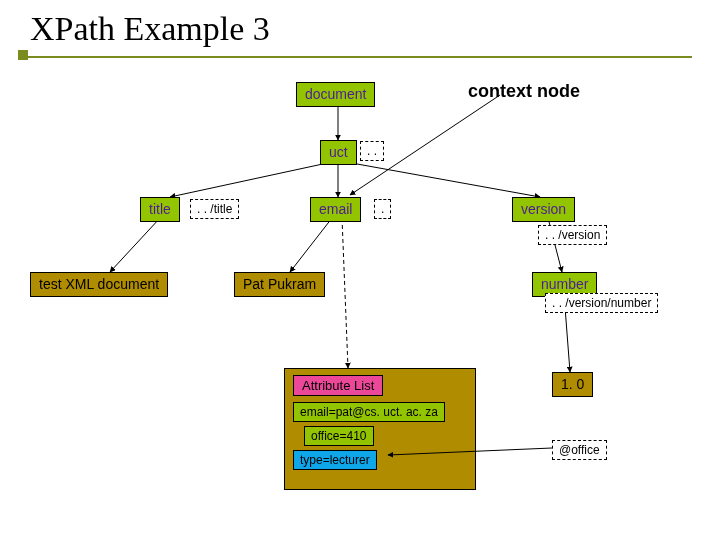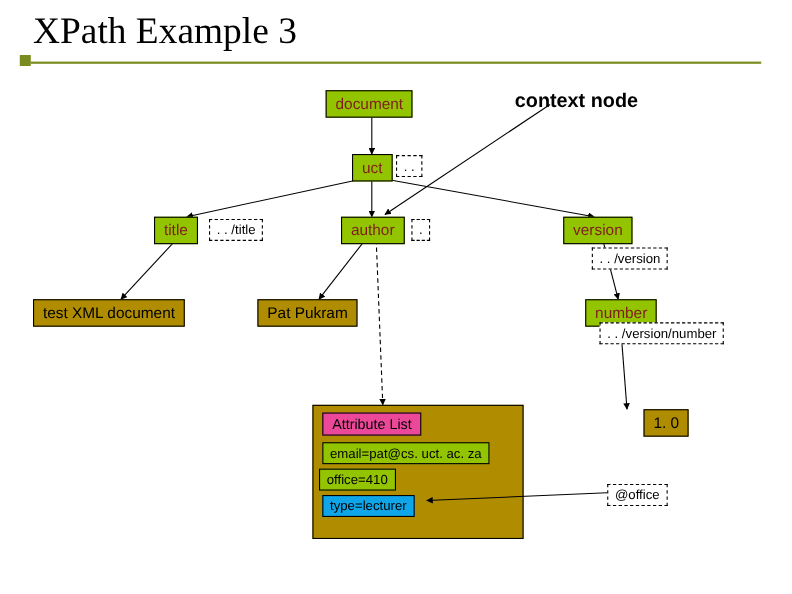"document" .green { color: #7f1d1d -> #4c1d95 }
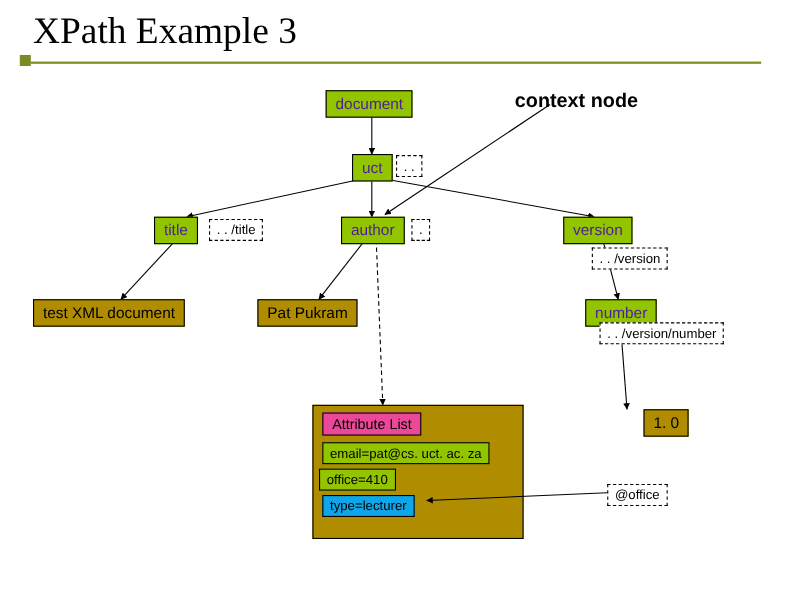"author" div.box { text: author -> email }
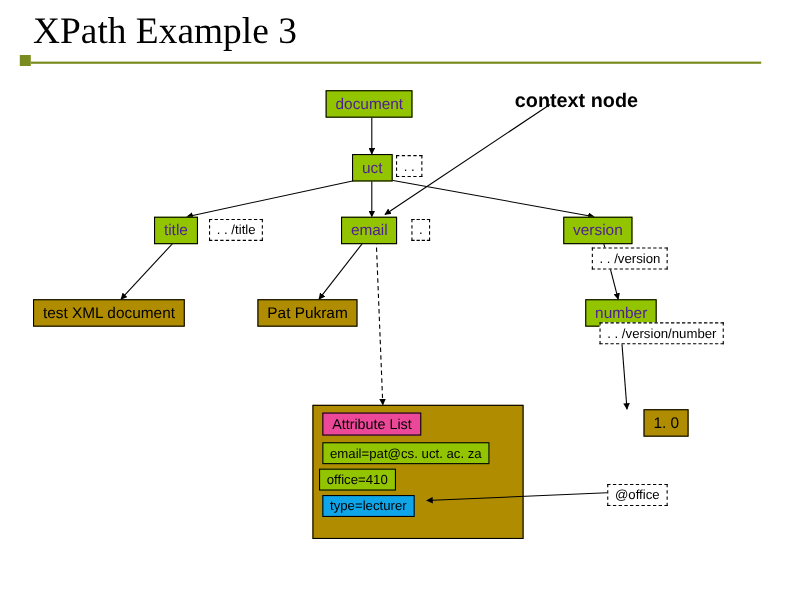"1. 0" div.box { margin-left: 33px -> none }
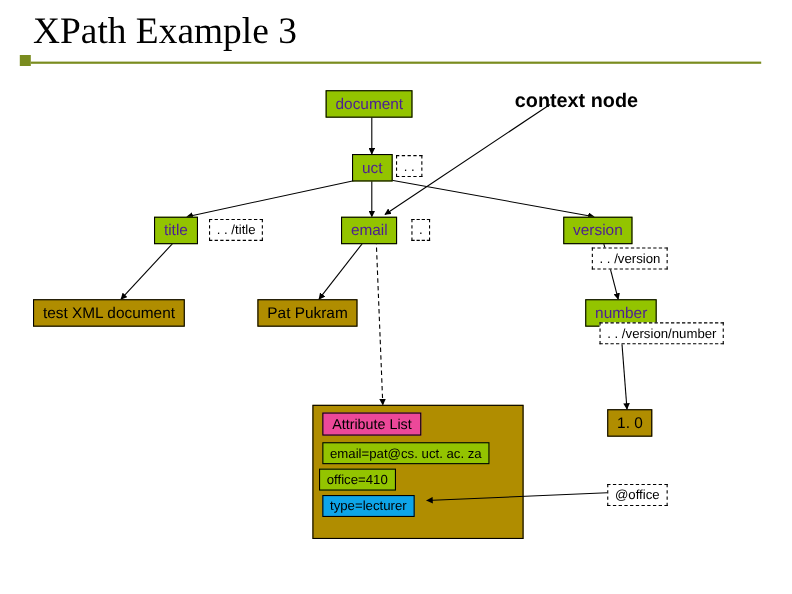"office=410" div.attr-row { margin: 4px 5px -> 4px 19px }
